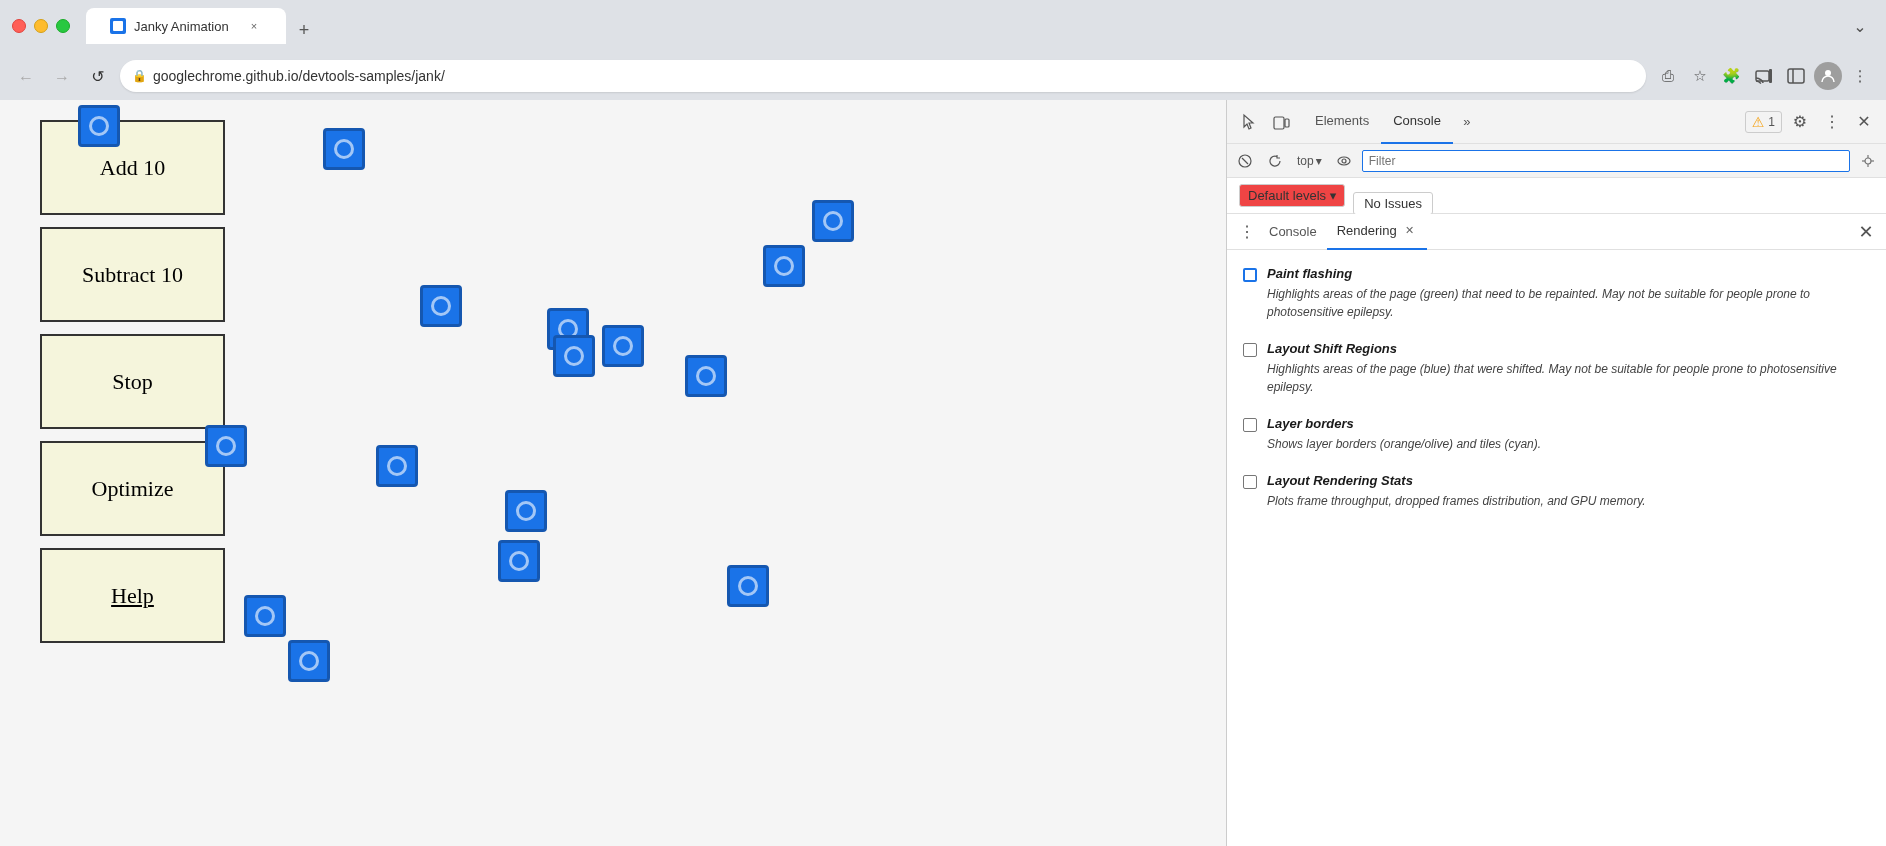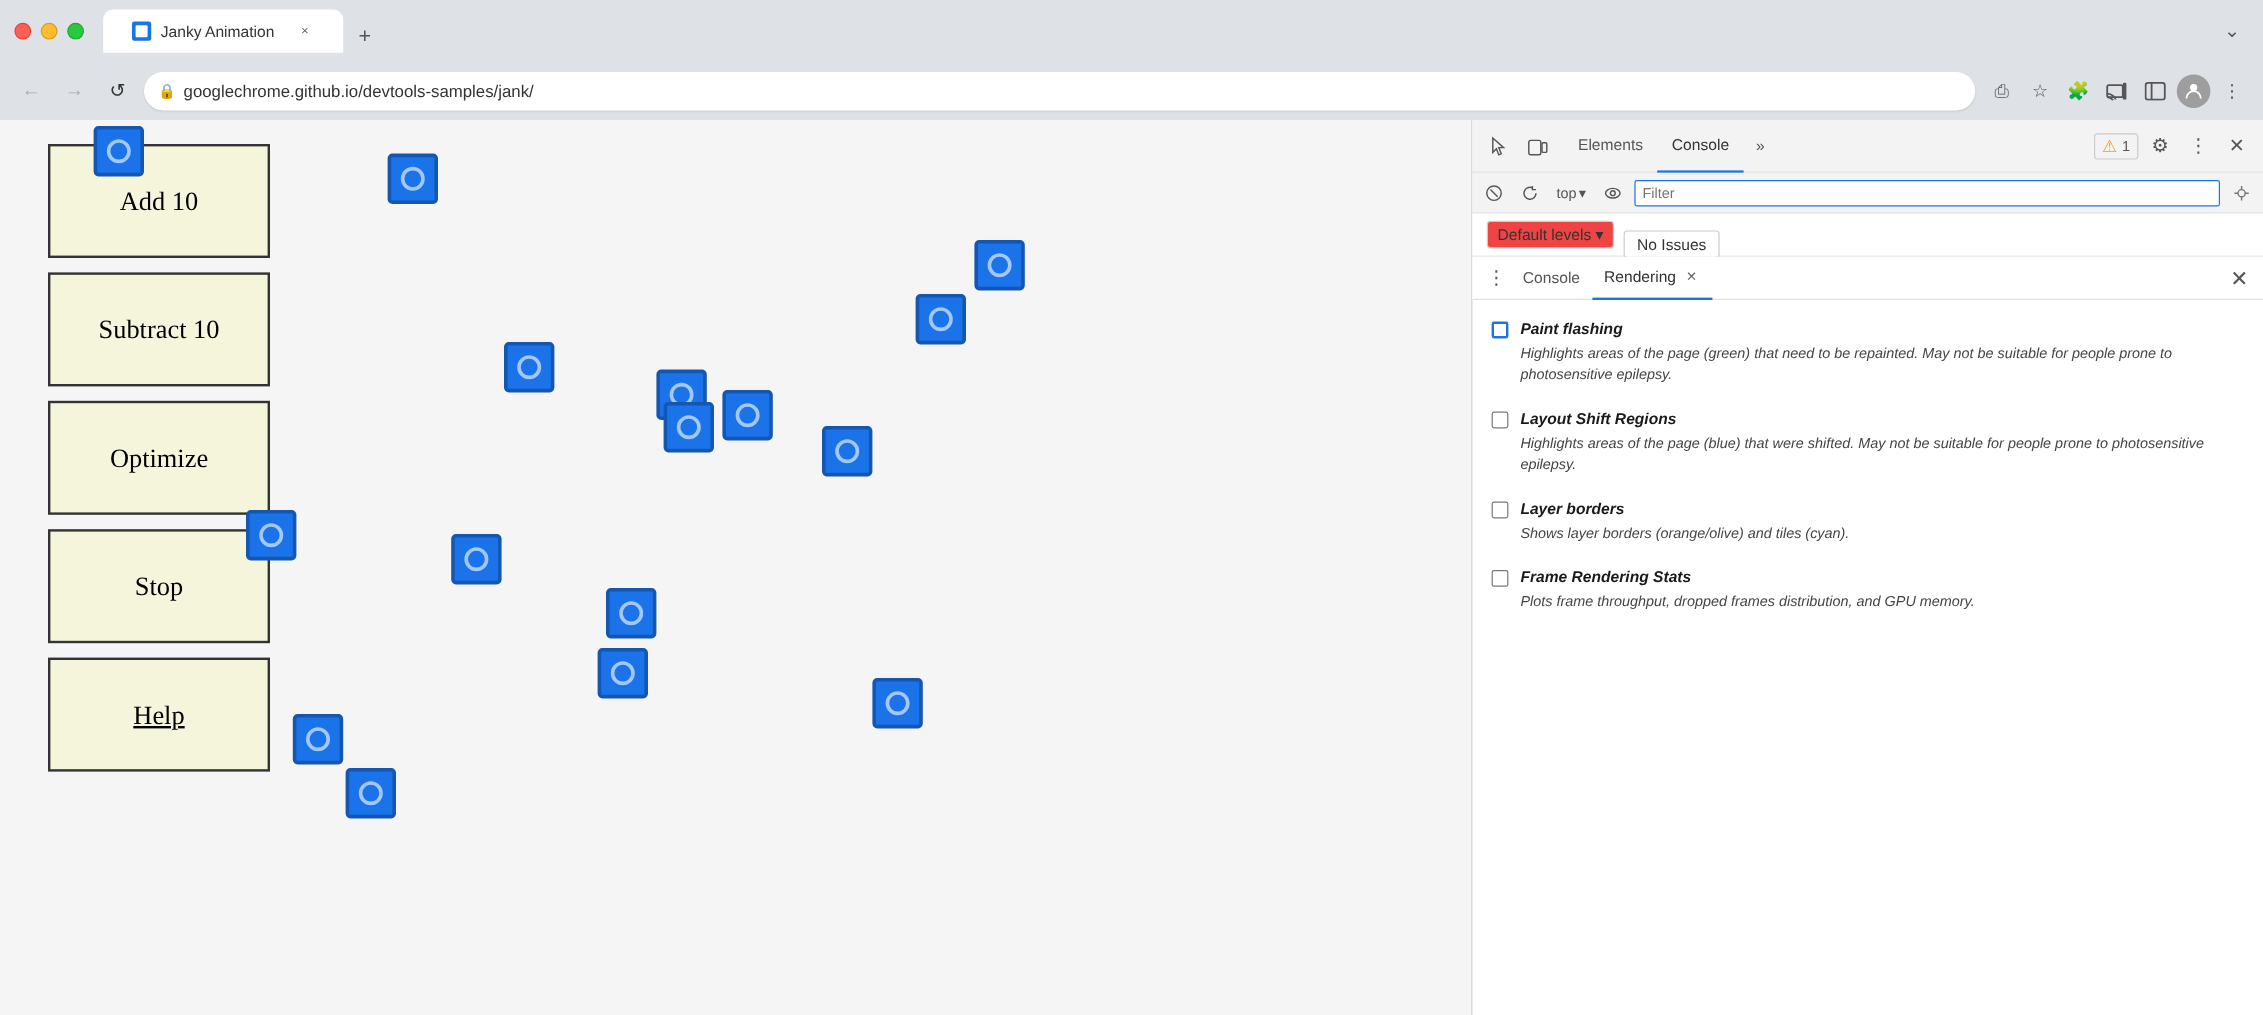"Optimize" button.jank-btn { order: before "Stop" -> after "Stop" }
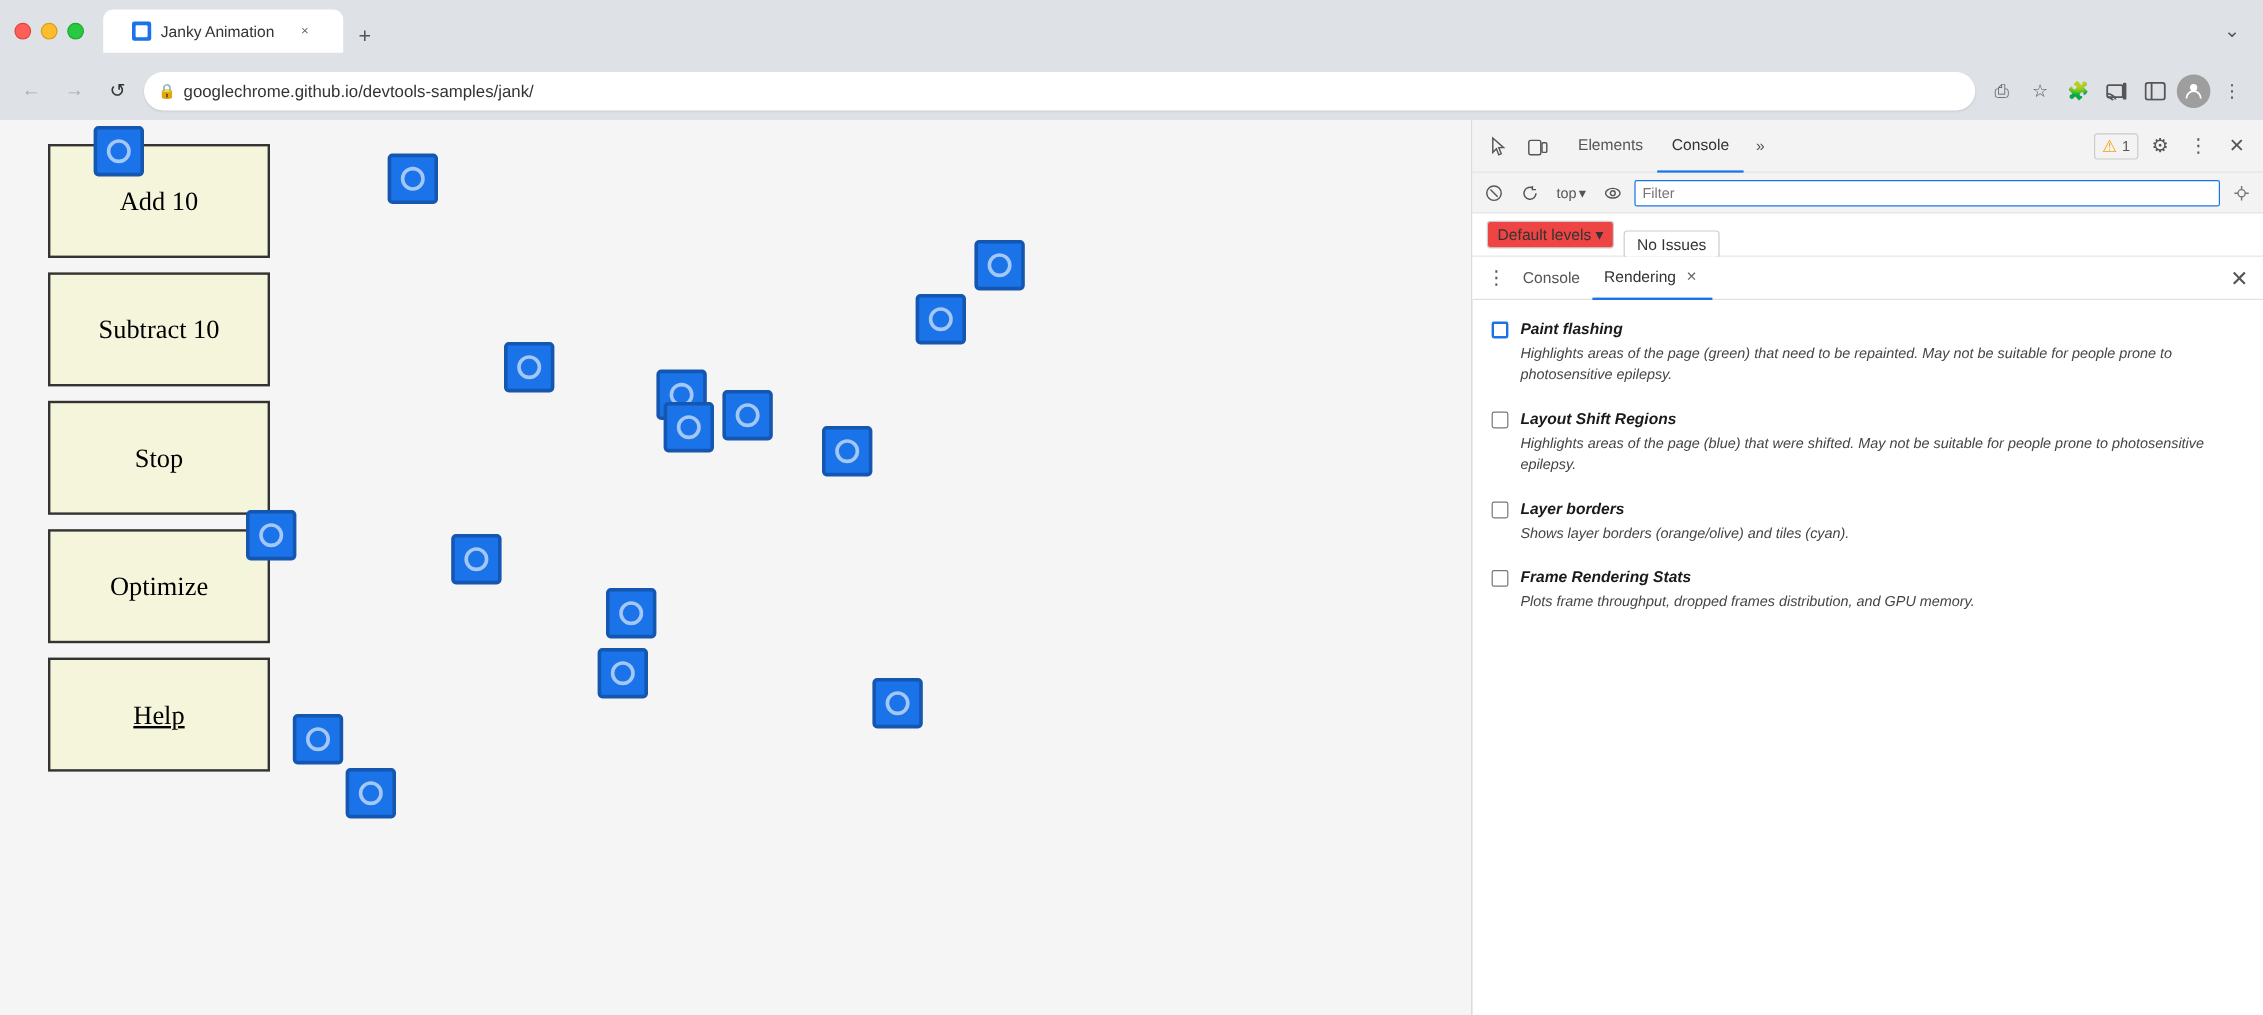"Frame Rendering Stats" div.rendering-option-title { text: Frame -> Layout }
